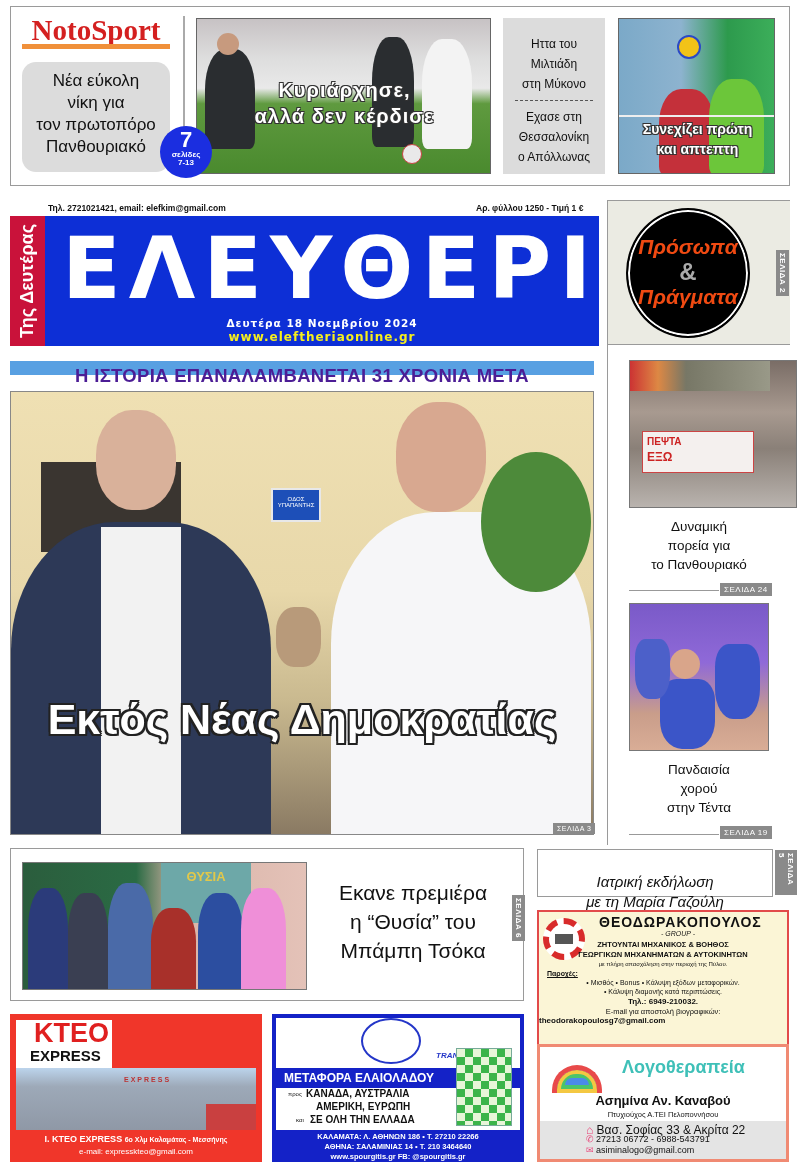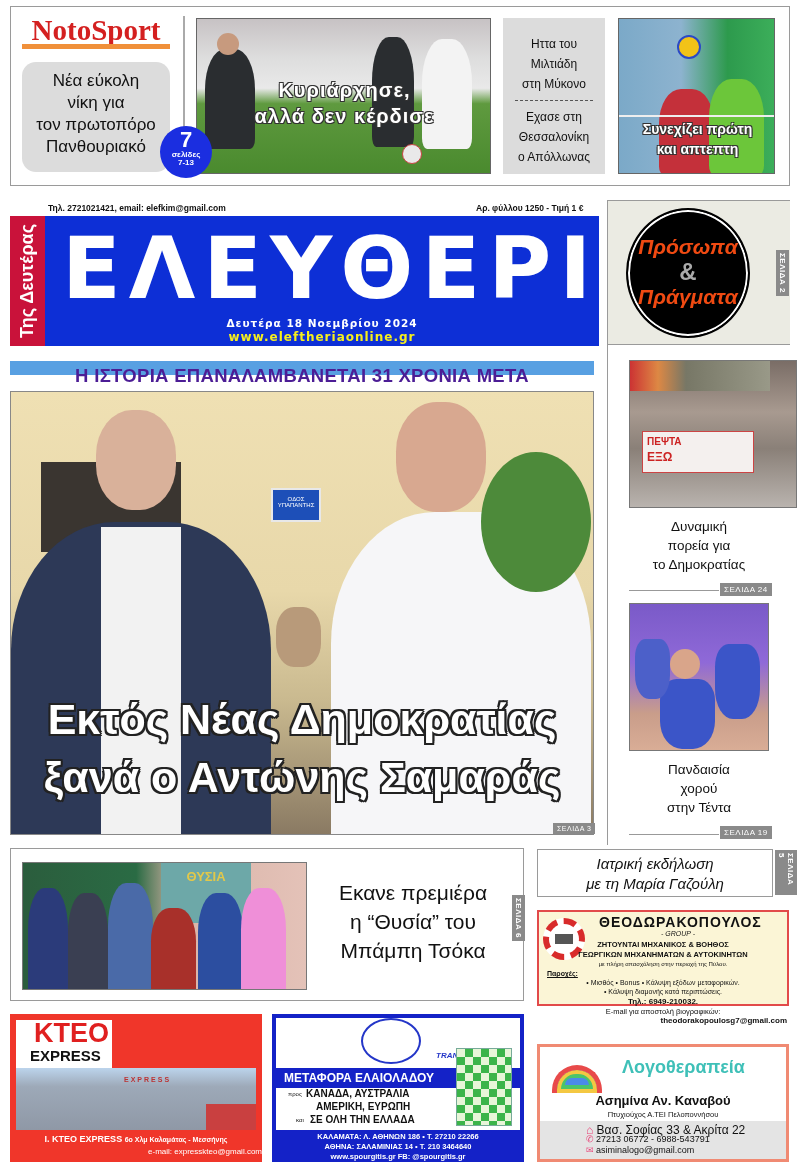"το Δημοκρατίας" div { text: Δημοκρατίας -> Πανθουριακό }
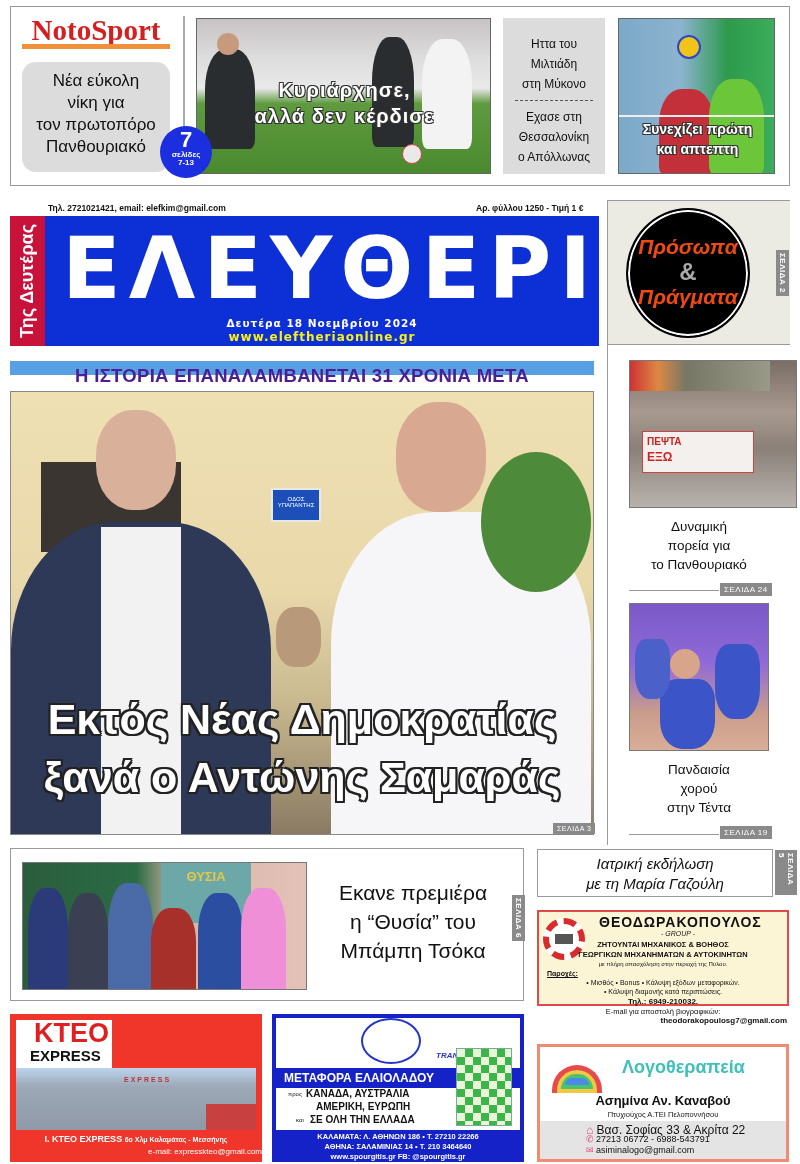"ξανά ο Αντώνης Σαμαράς" div { html: <div>ξανά ο Αντώνης Σαμαράς</div> -> none }
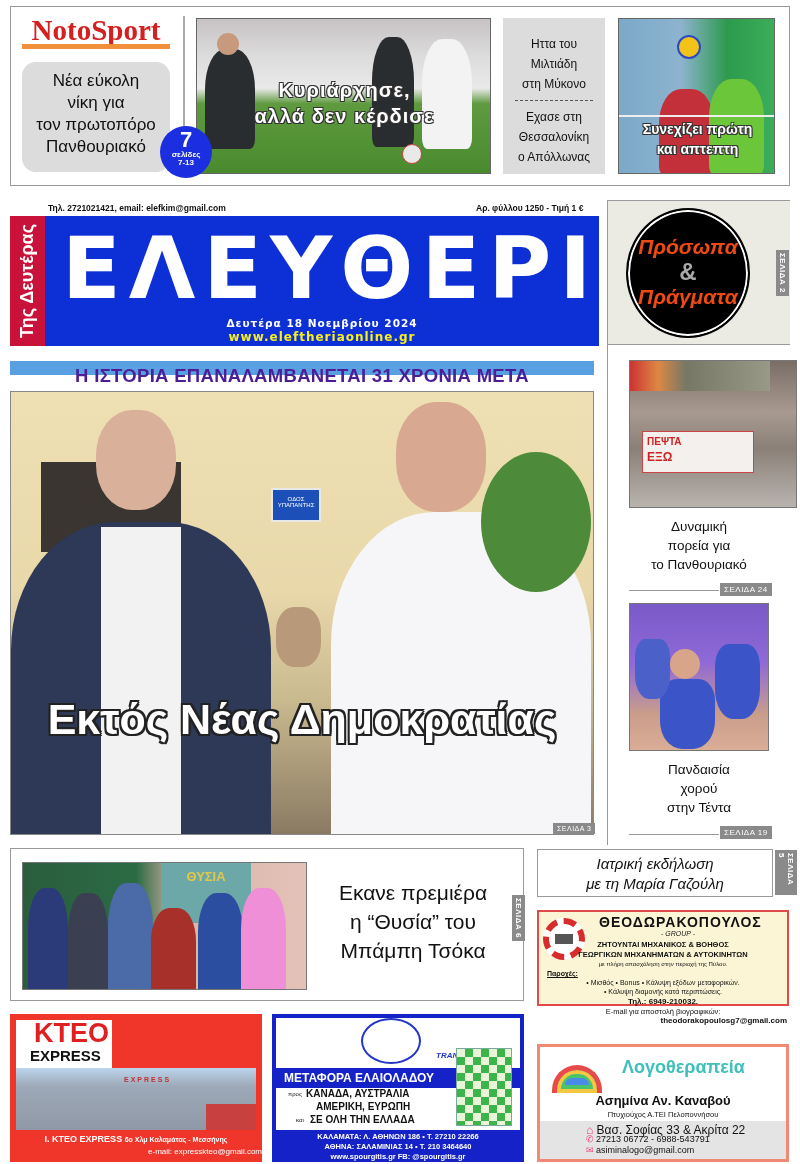"Ιατρική εκδήλωση" #medical-box { padding-top: 4px -> 22px }
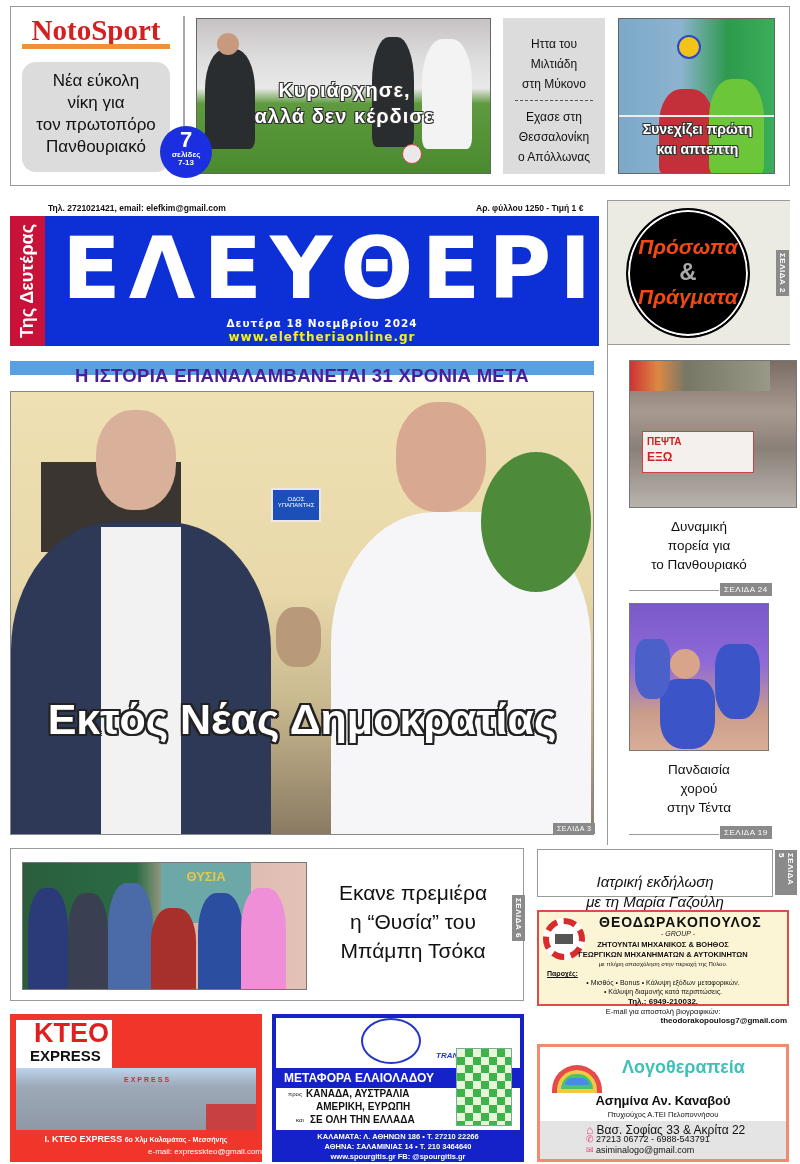"ΘΕΟΔΩΡΑΚΟΠΟΥΛΟΣ" #ad-theo { height: 96px -> 137px }
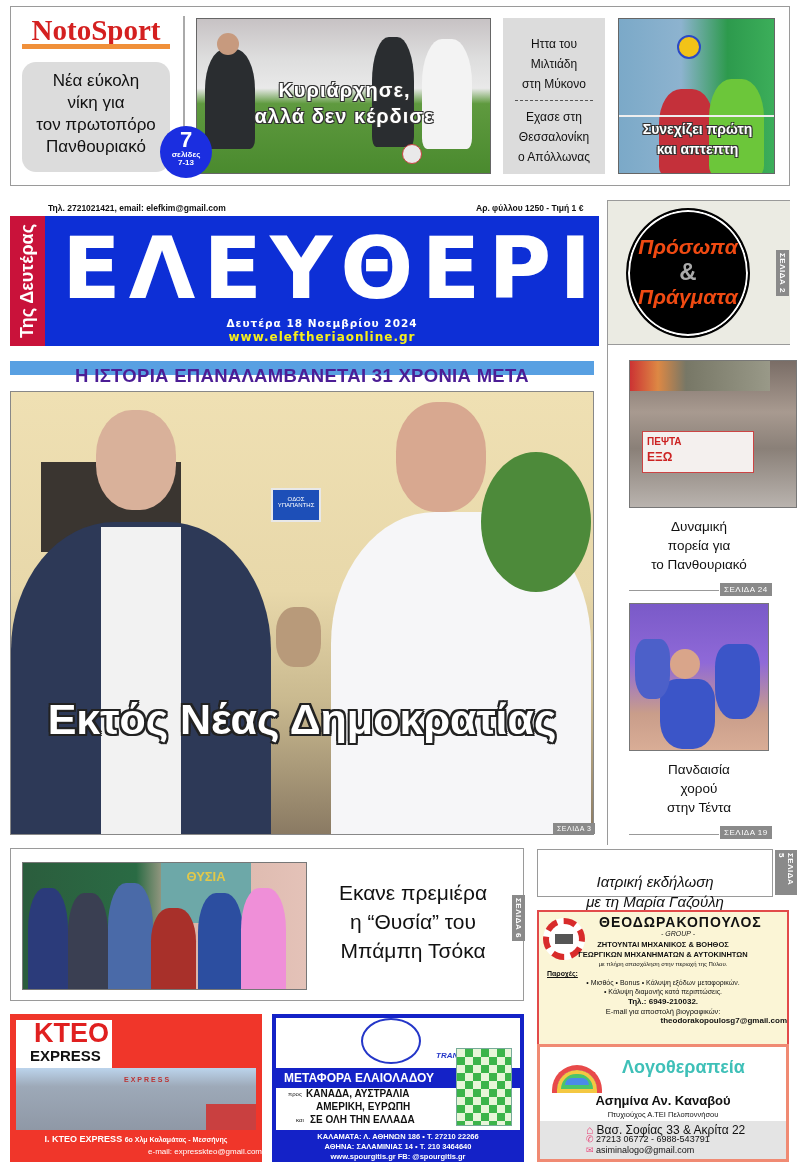"theodorakopoulosg7@gmail.com" div.t { text-align: right -> left }
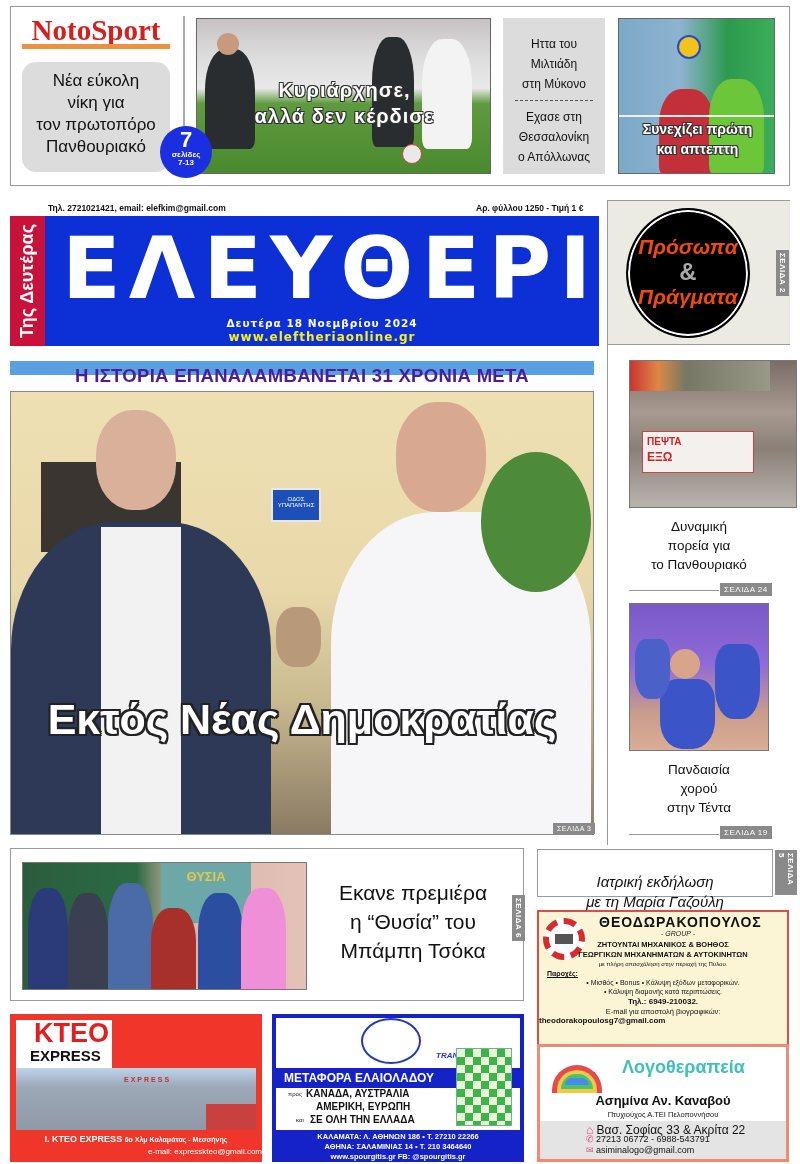"e-mail: expresskteo@gmail.com" div.t { text-align: right -> center }
